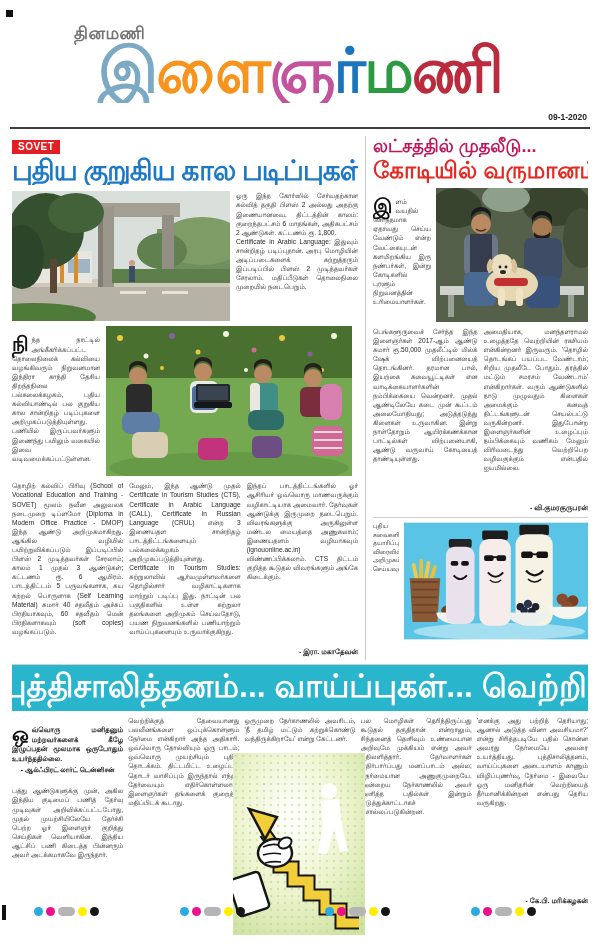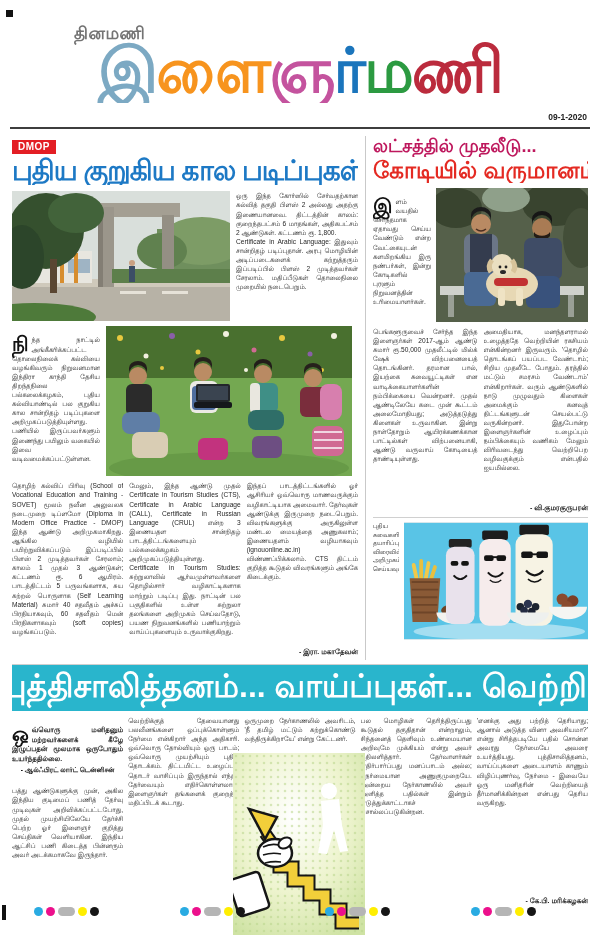"DMOP" span.art1-tag { text: DMOP -> SOVET }
